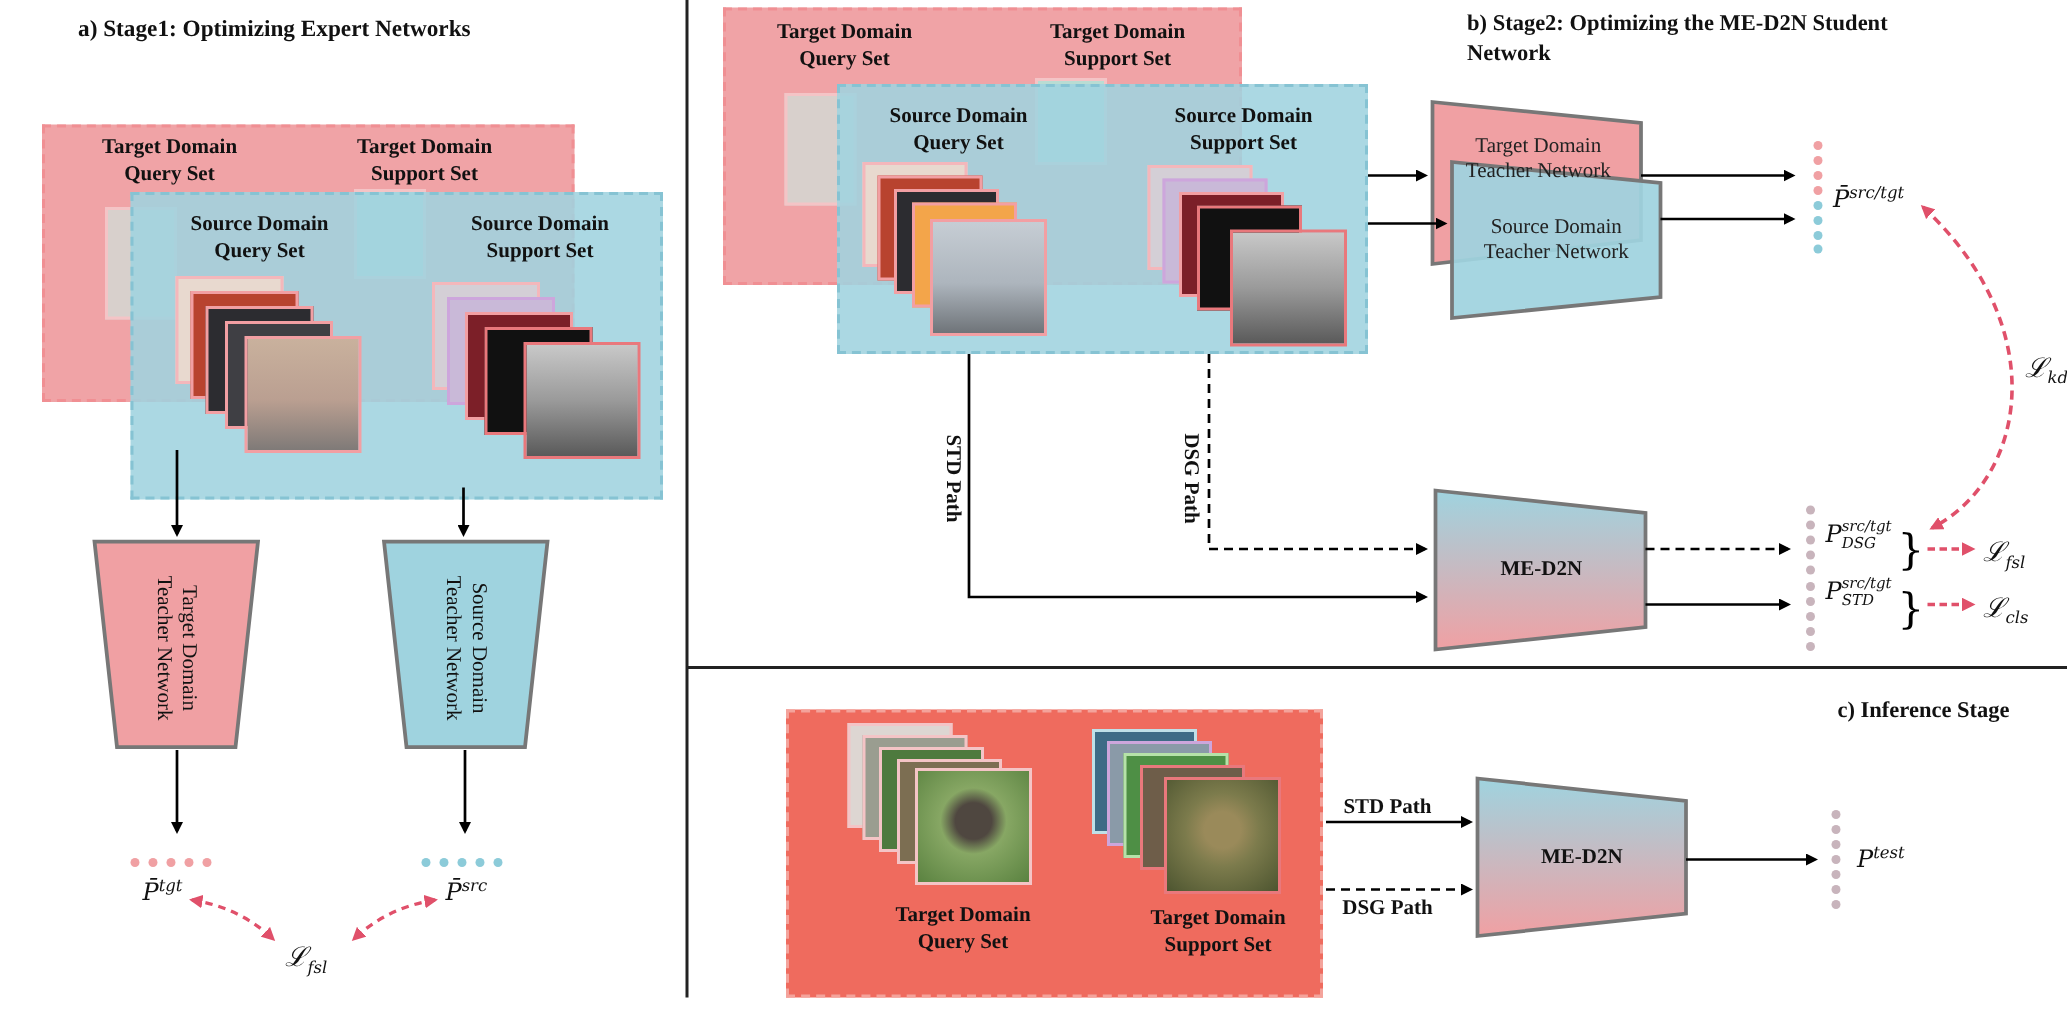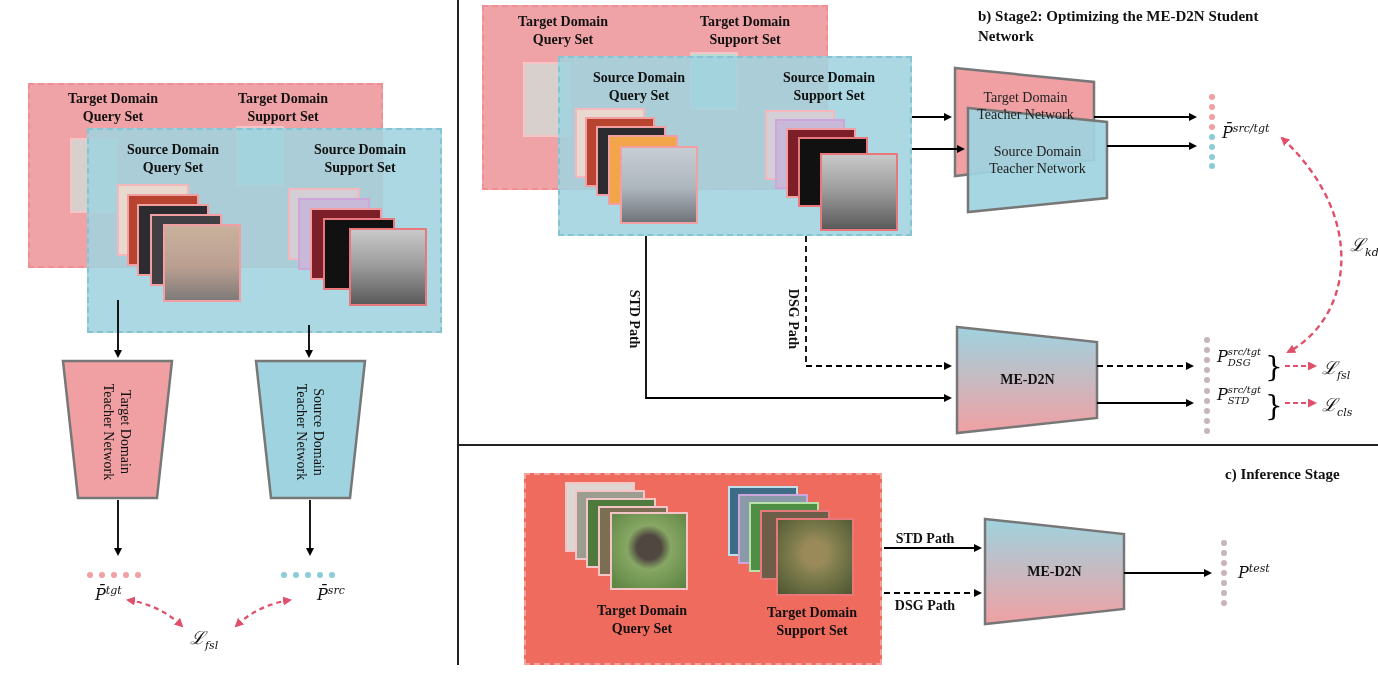"a) Stage1: Optimizing Expert Networks" div { html: none -> <div>a) Stage1: Optimizing Expert Networks</div> }
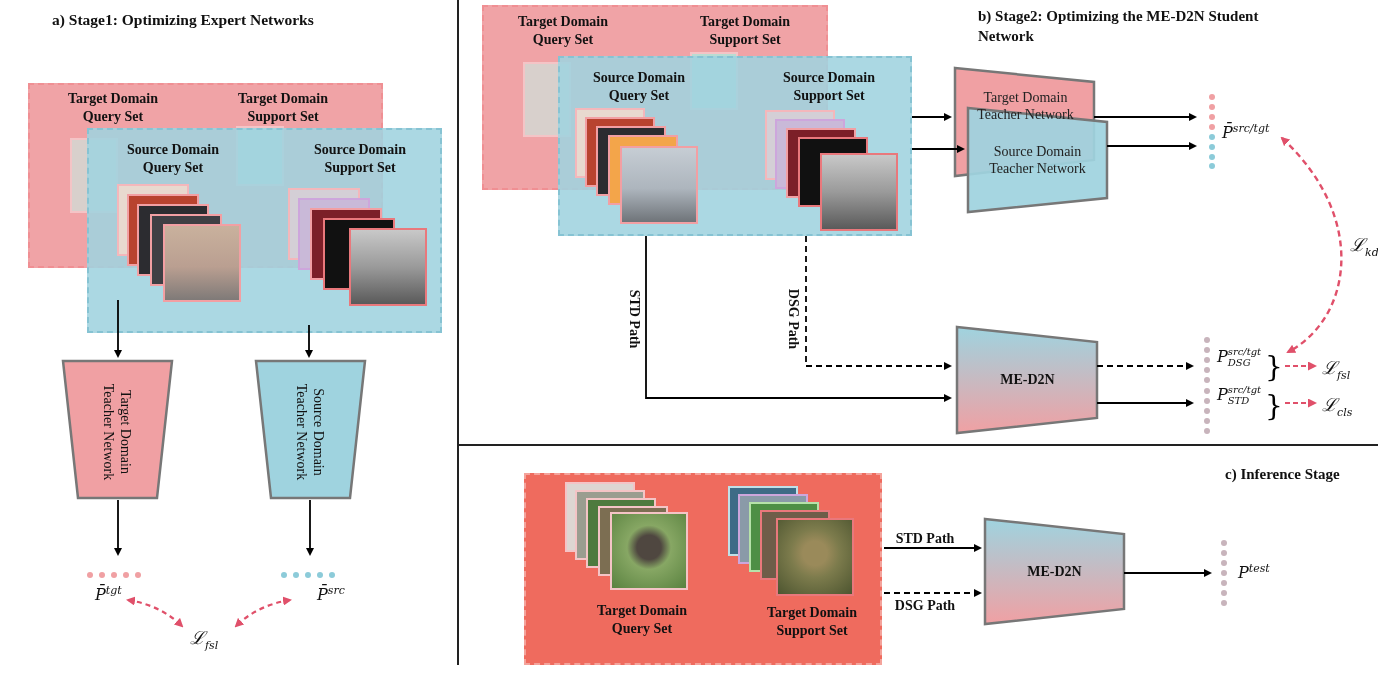"P̄src" div.abs { margin-left: 20px -> none }
